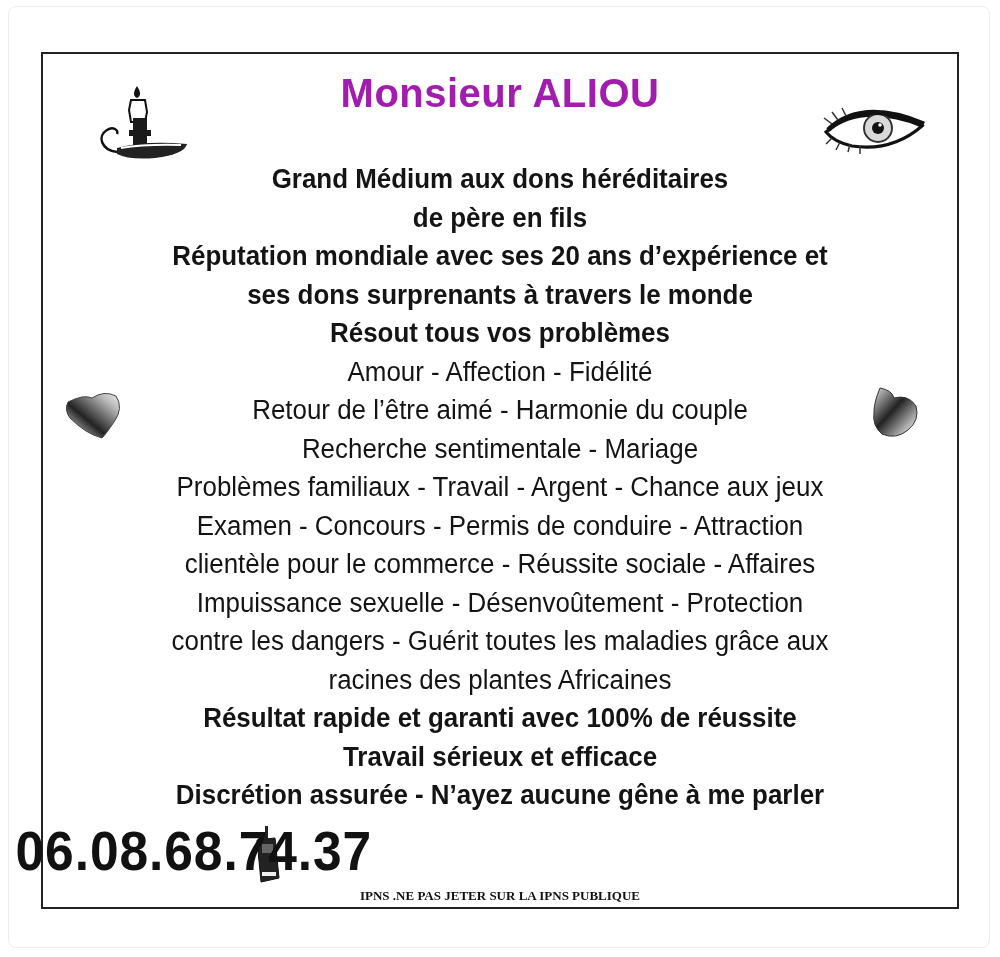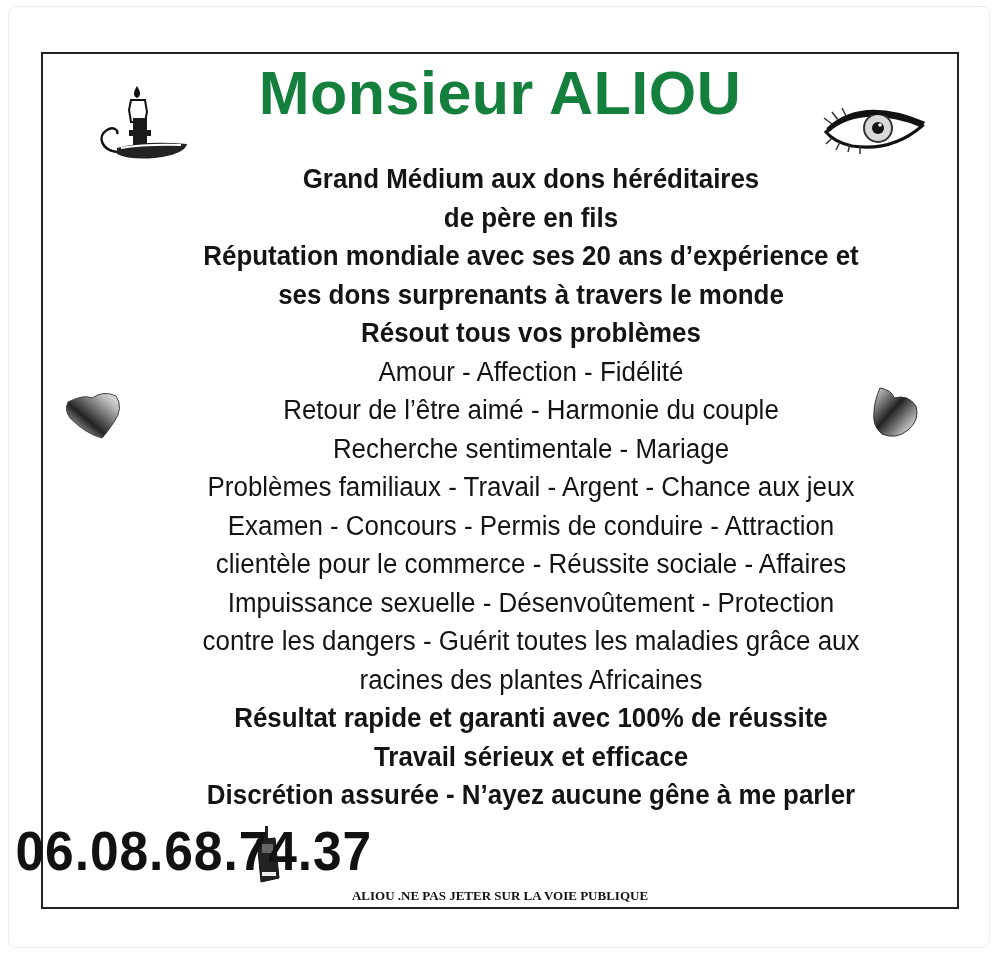"Monsieur ALIOU" .title { color: #15803d -> #a21caf; font-size: 61px -> 40px }
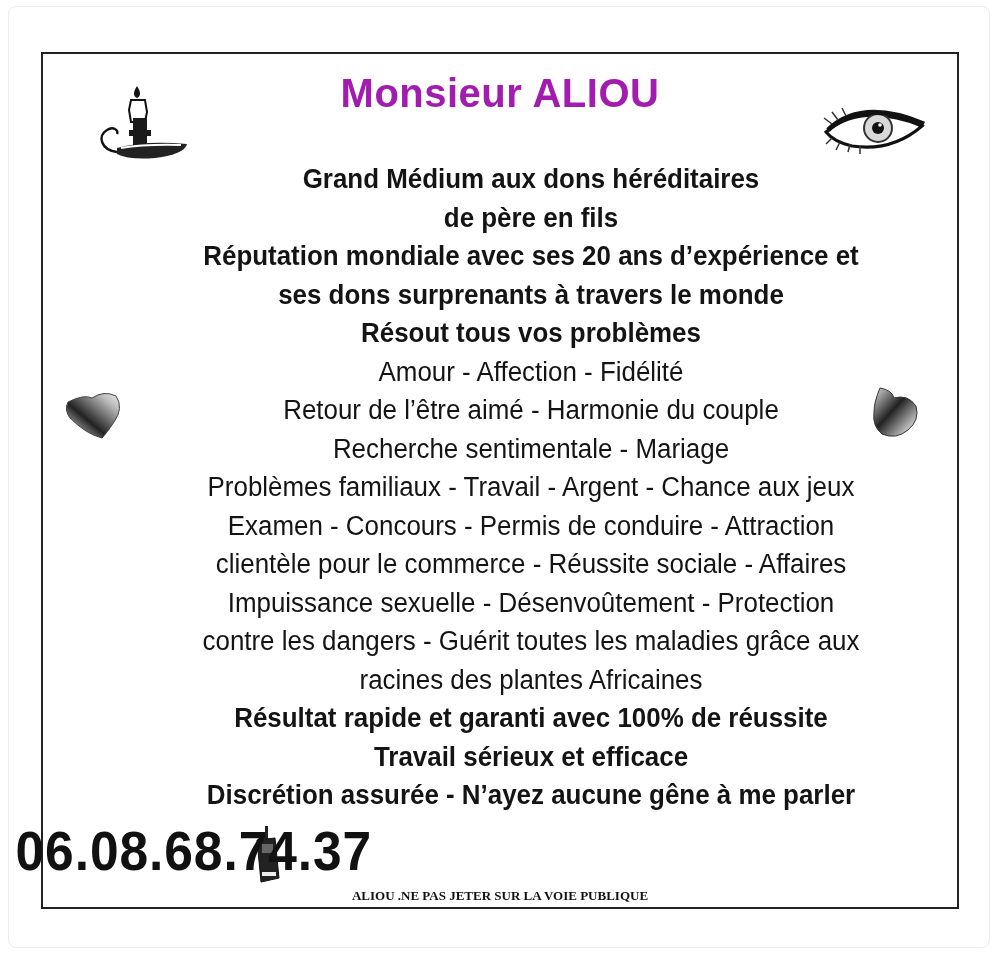"Grand Médium aux dons héréditaires" .lines { padding-left: 31px -> none }
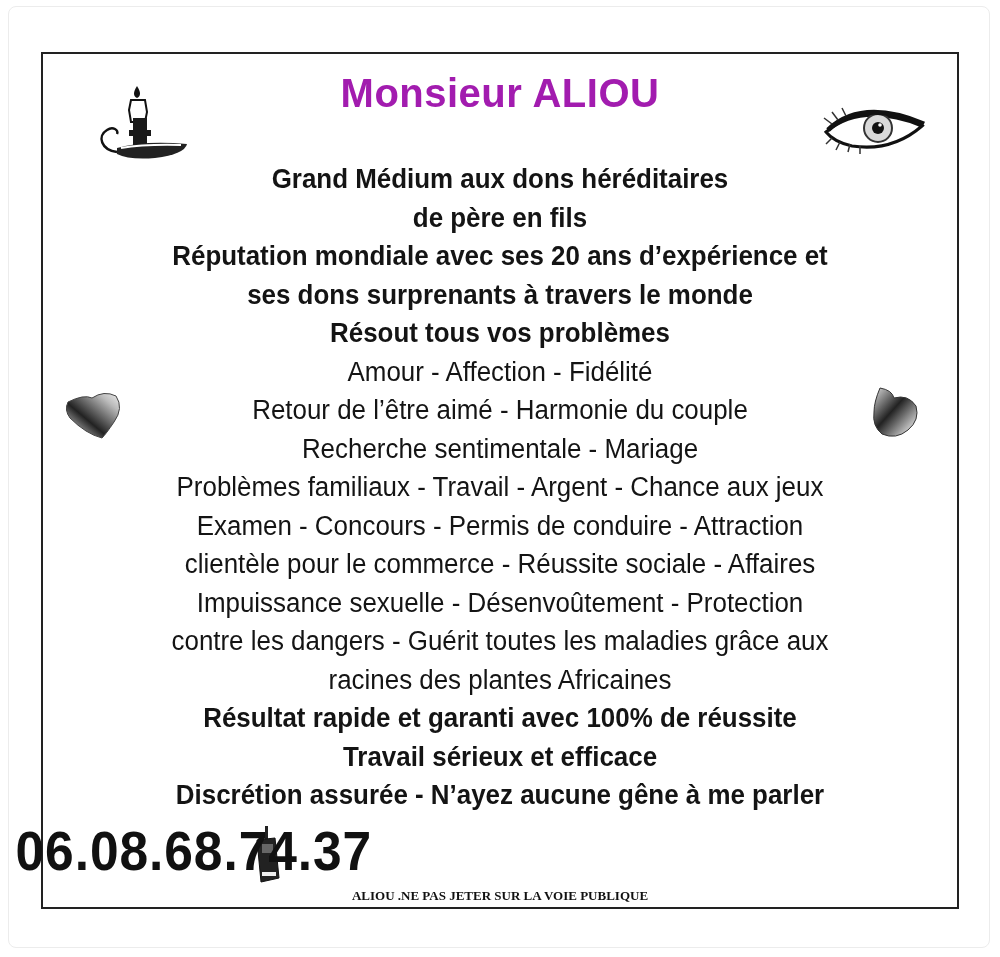"ALIOU .NE PAS JETER SUR" div.footer { text: ALIOU .NE PAS JETER SUR LA VOIE -> IPNS .NE PAS JETER SUR LA IPNS }
